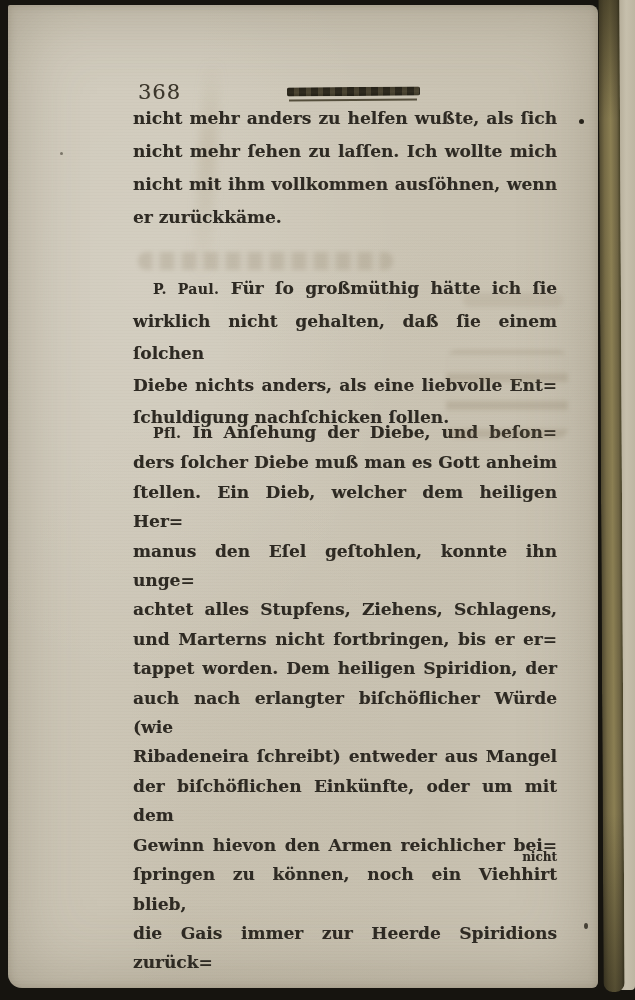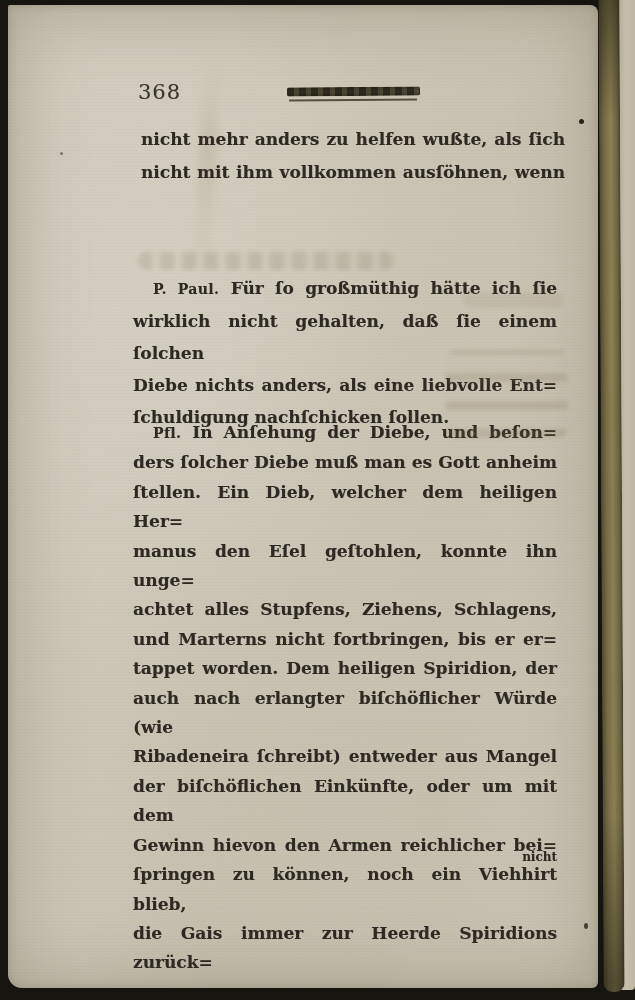"nicht mehr anders zu helfen" .p1 { margin-left: 8px -> none; top: 118px -> 97px }
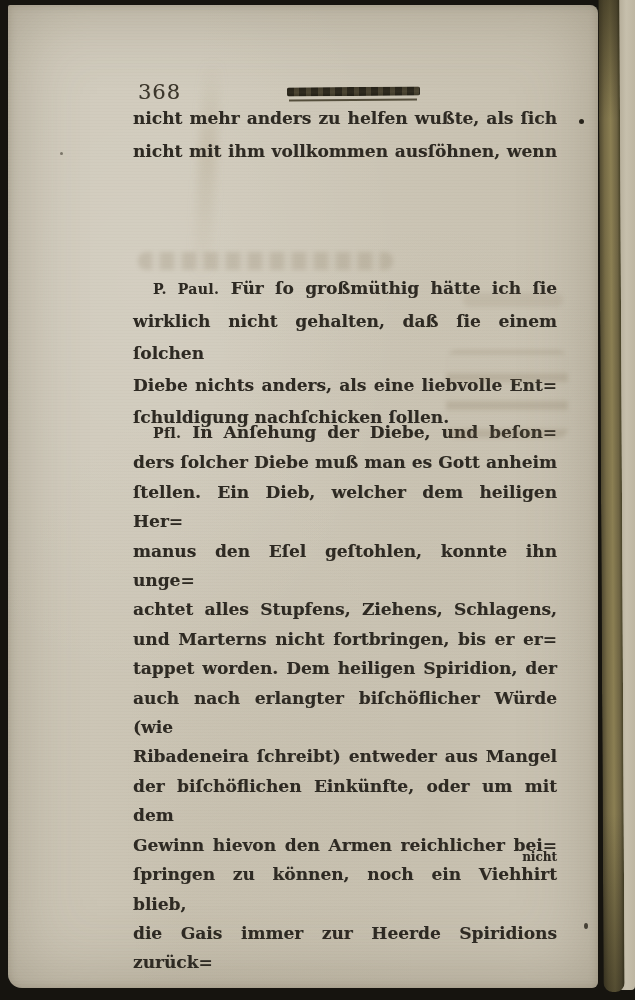"nicht mehr ſehen zu laſſen." div.line { html: none -> <div>nicht mehr ſehen zu laſſen. Ich wollte mich</div> }
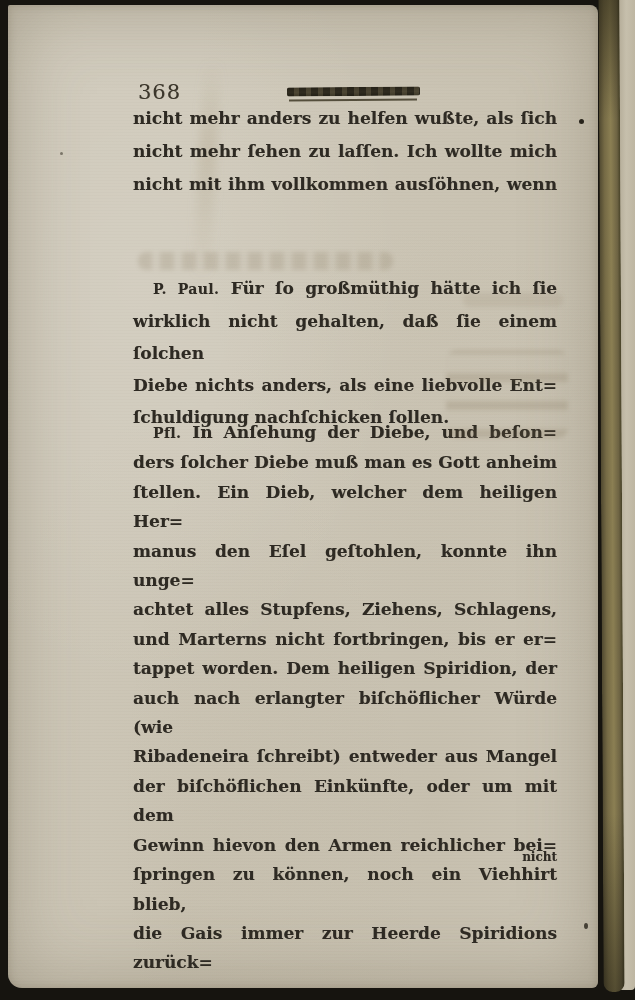"er zurückkäme." div.line { html: none -> <div>er zurückkäme.</div> }
